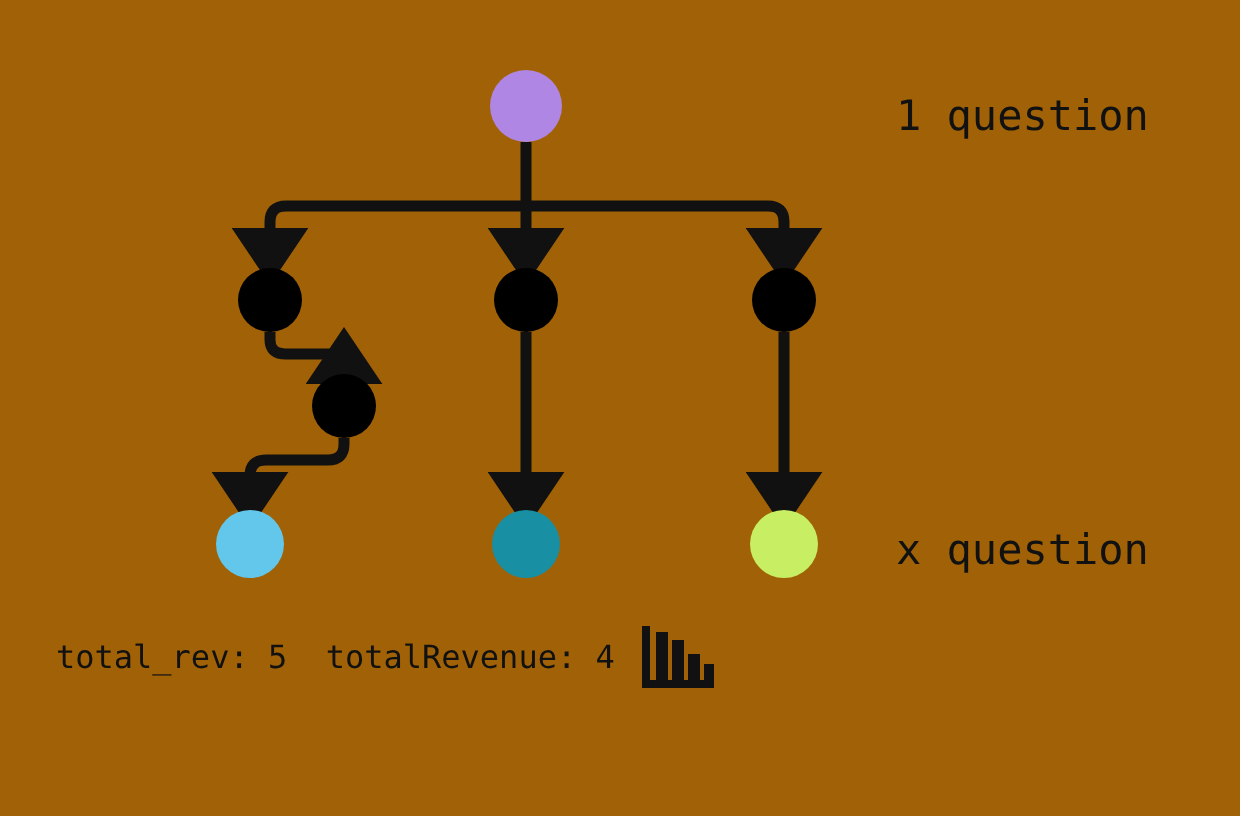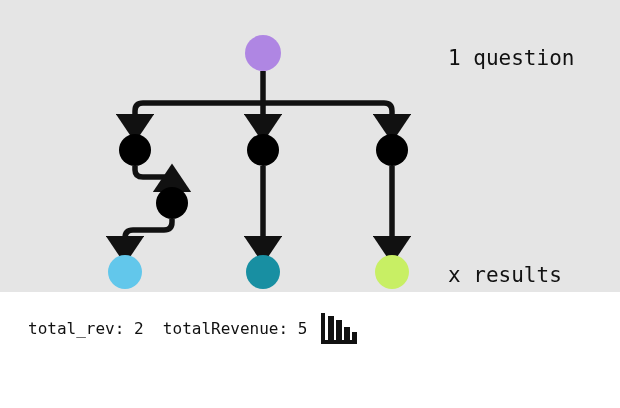"1 question" #canvas { background: #e5e5e5 -> #a16207; height: 292px -> 408px }
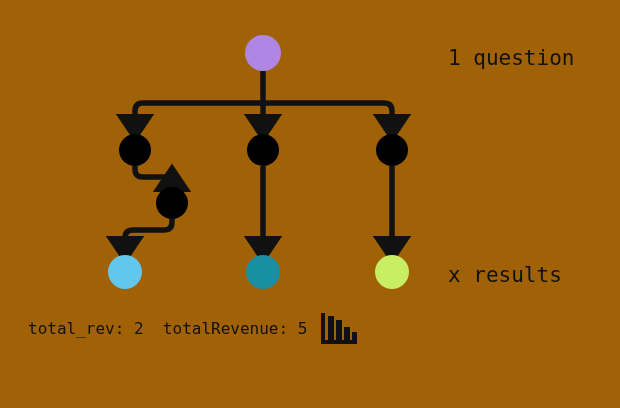"x results" div.stage-label { text: results -> question }
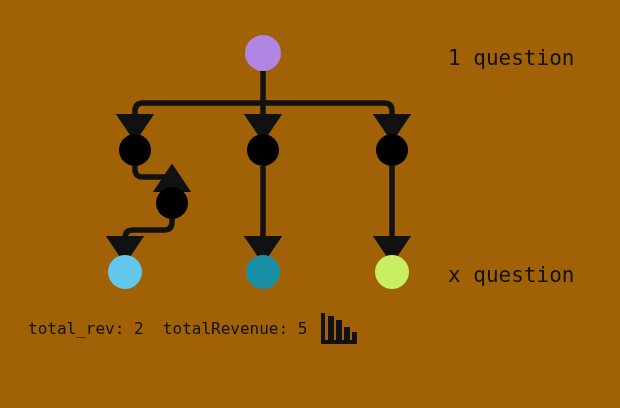"total_rev: 2" span.footer-text { text: 2 -> 5 }
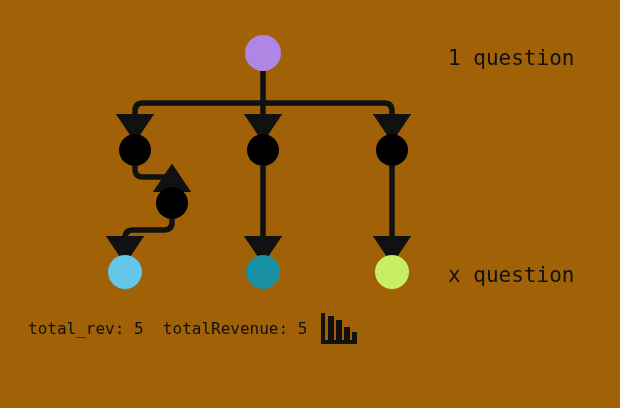"totalRevenue: 5" span.footer-text { text: 5 -> 4 }
